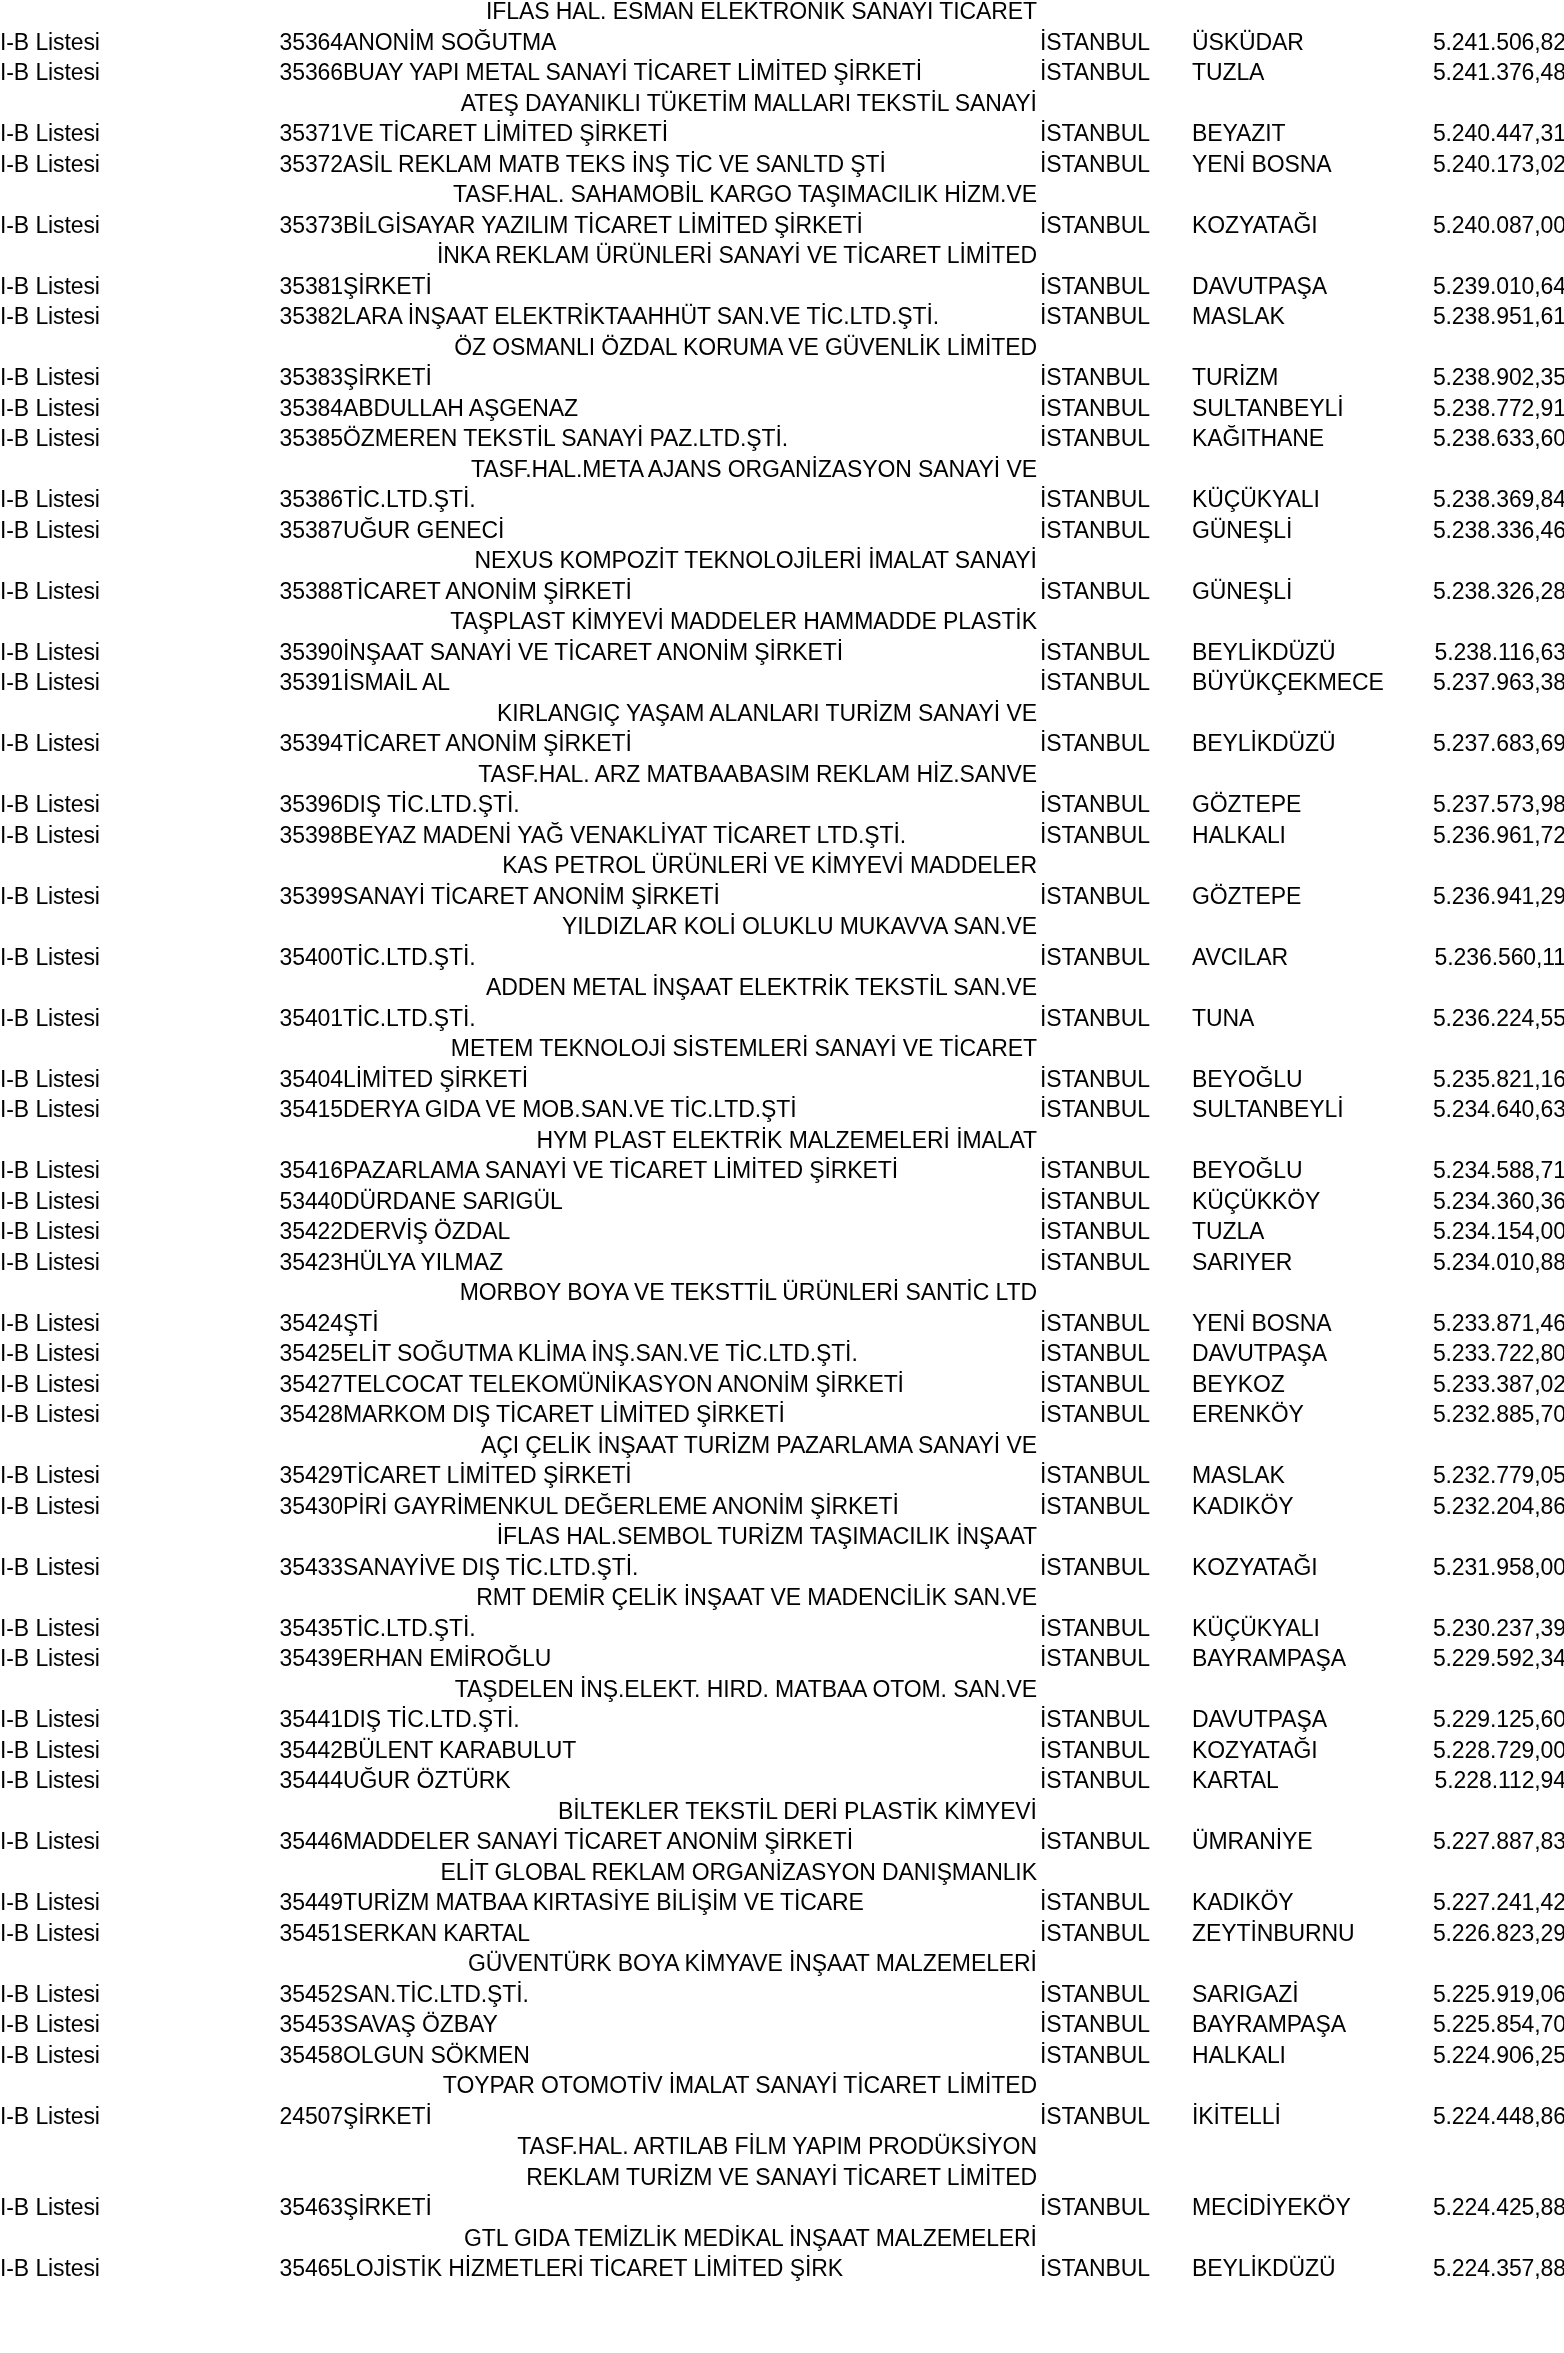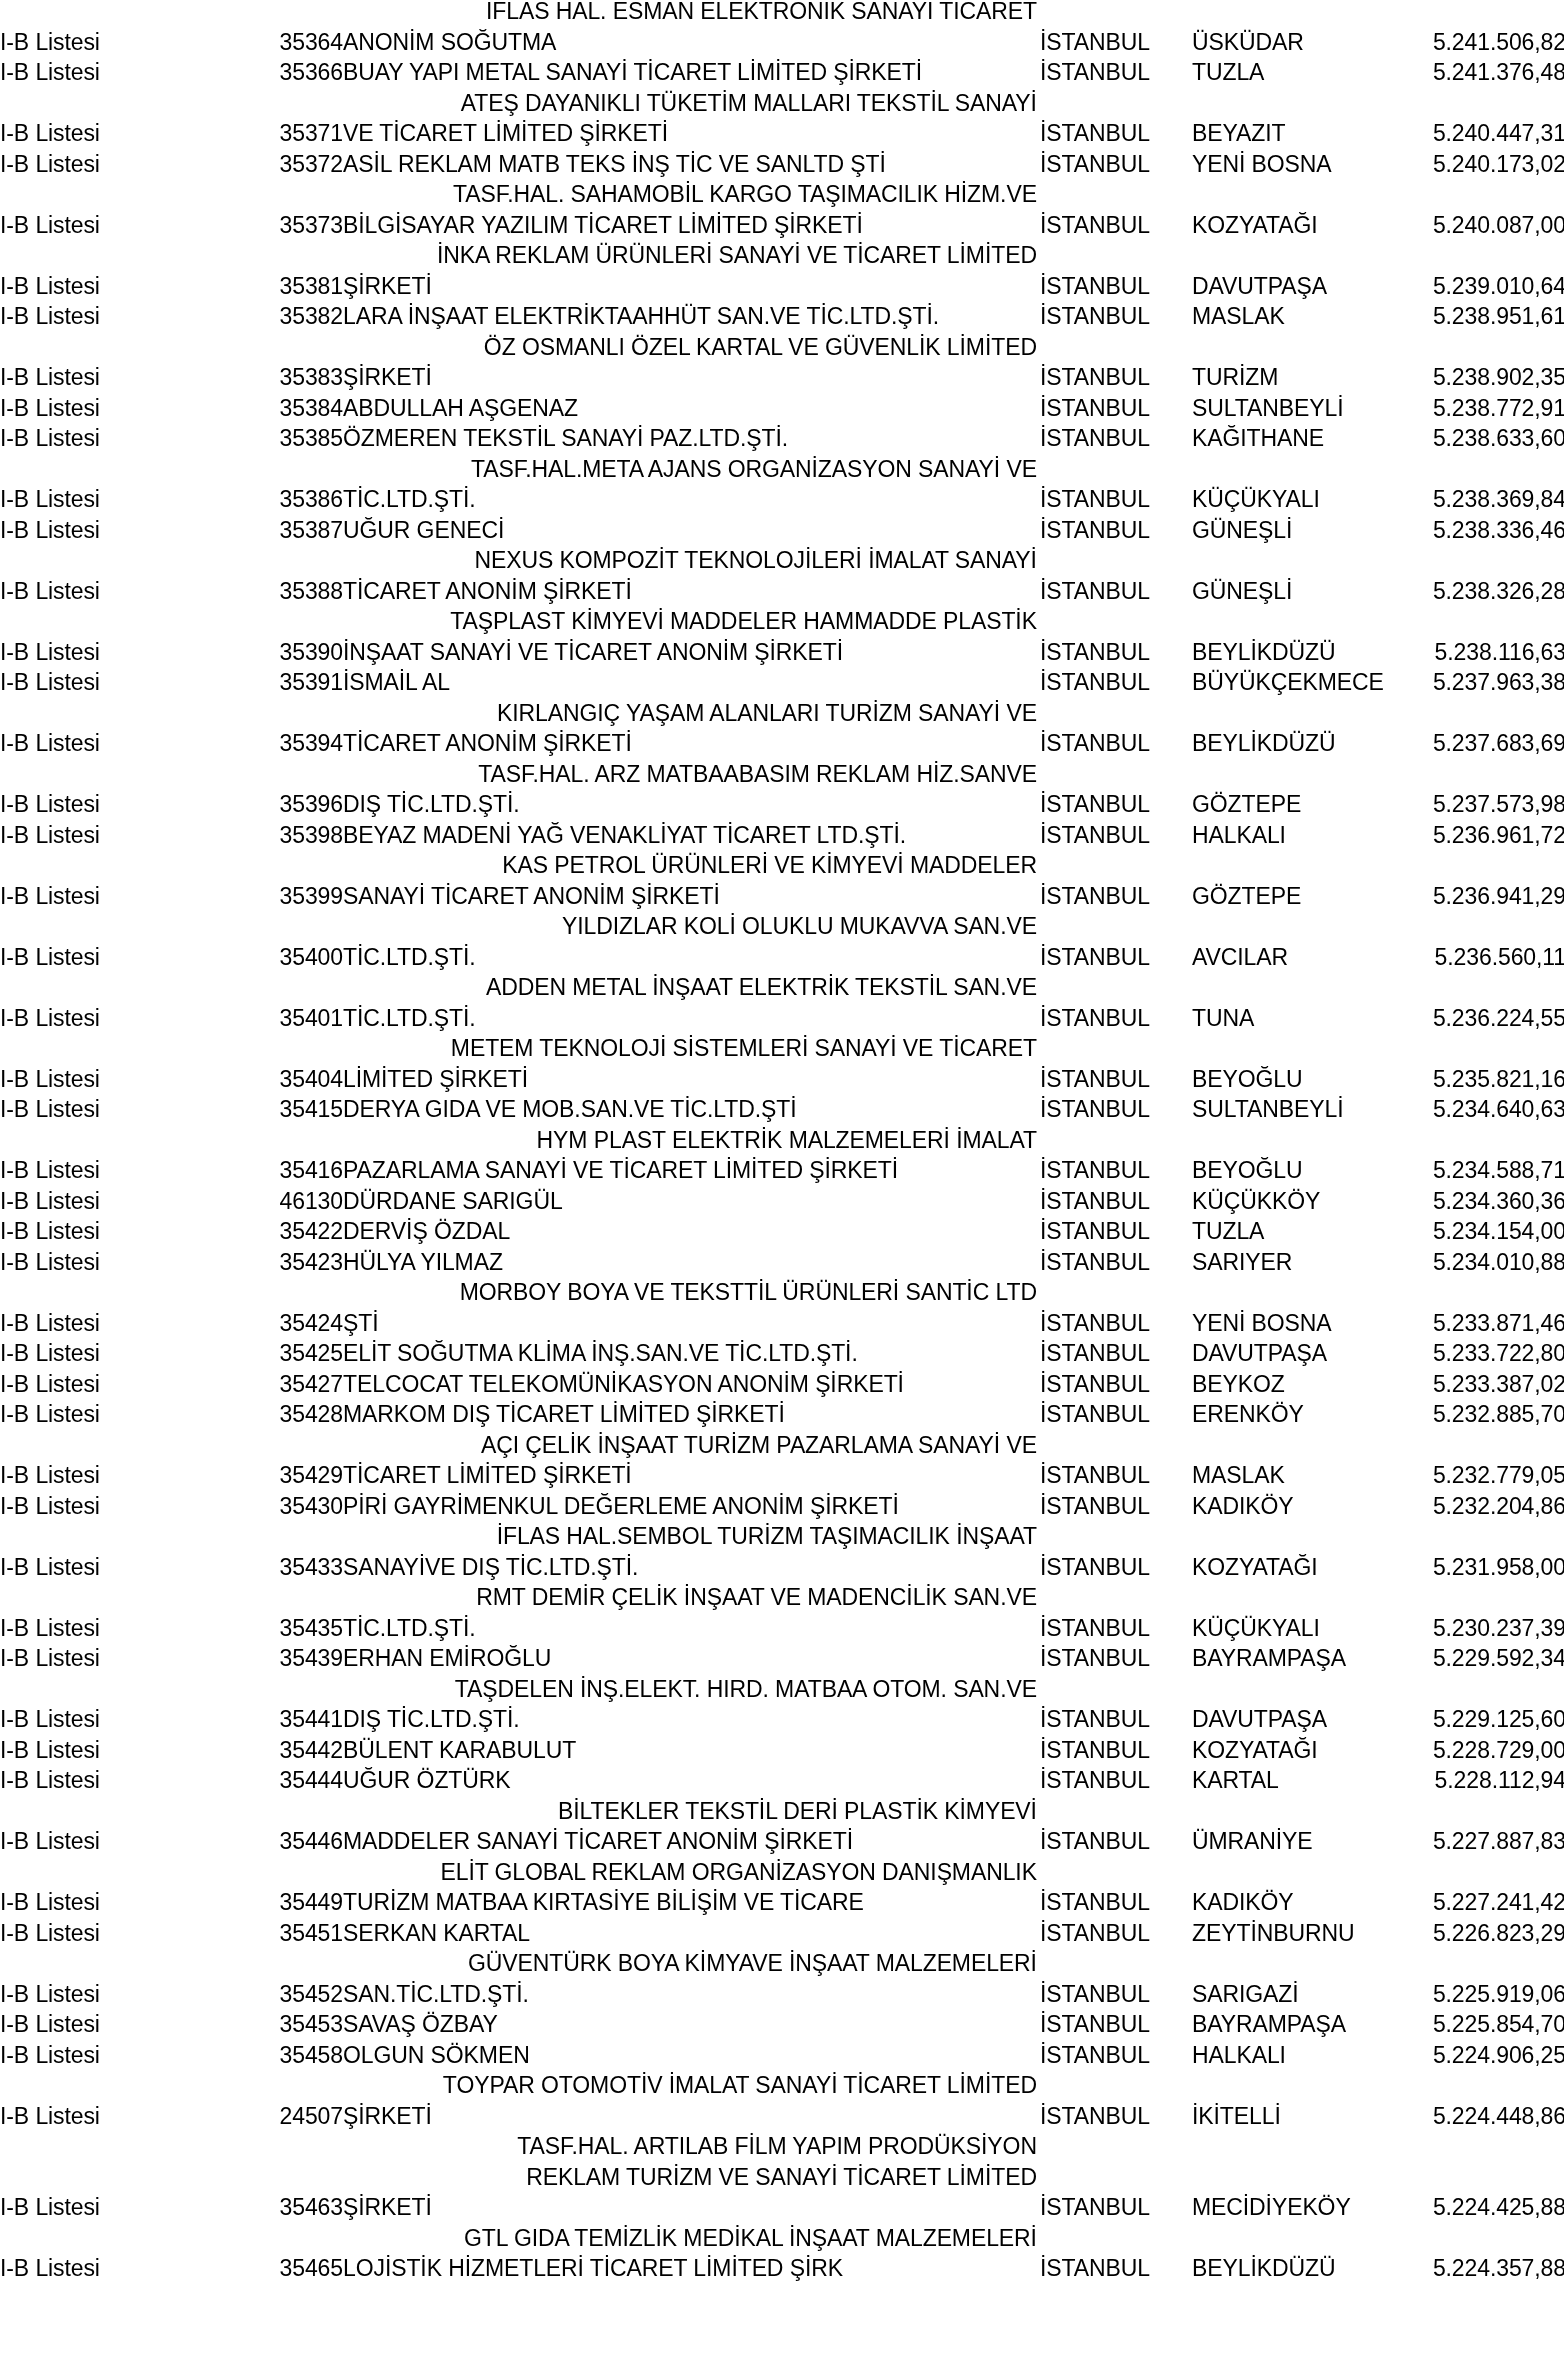"ÖZ OSMANLI ÖZEL KARTAL VE" td.name { text: ÖZEL KARTAL -> ÖZDAL KORUMA }
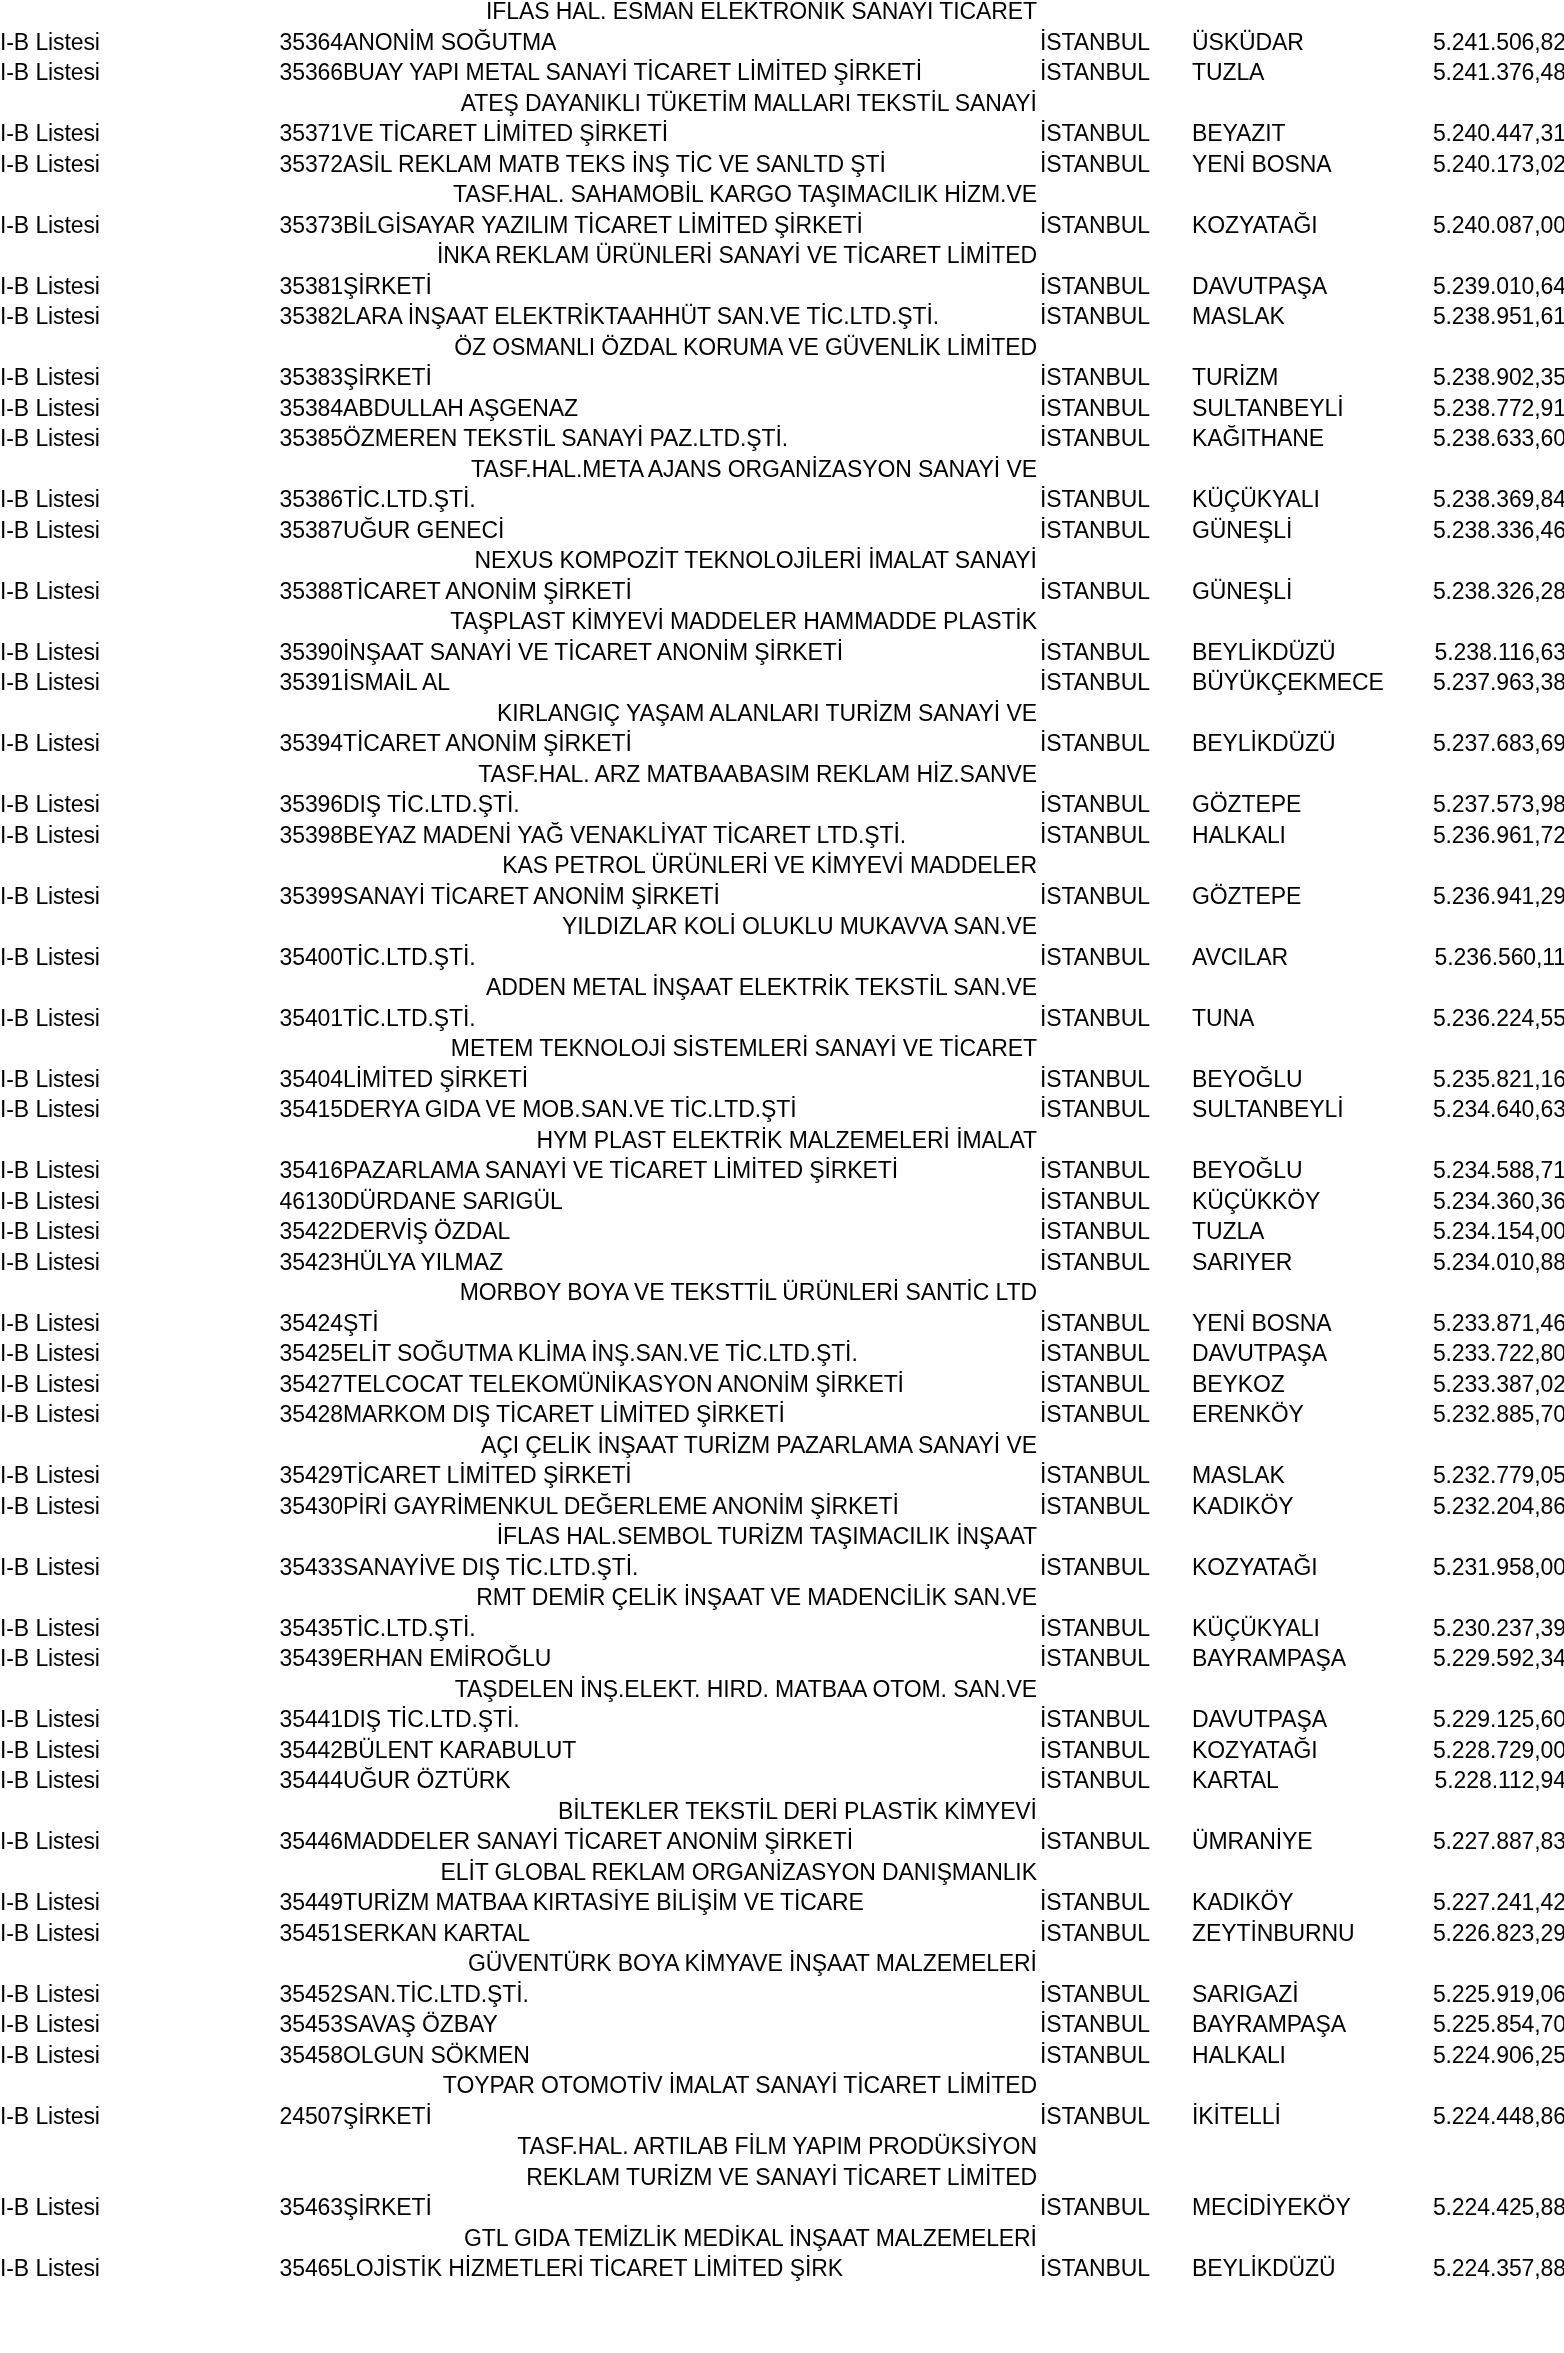"46130" td.num { text: 46130 -> 53440 }
